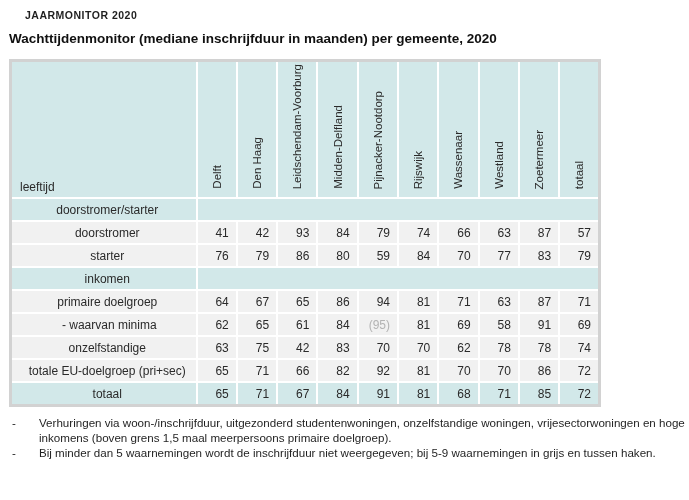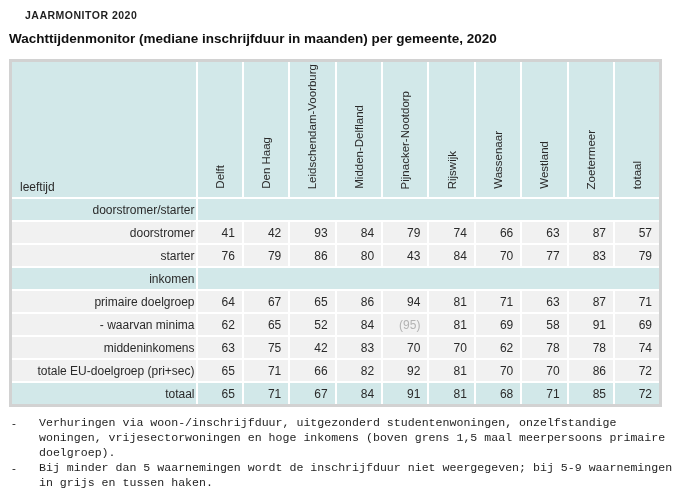"leeftijd" table.monitor { width: 653px -> 592px }
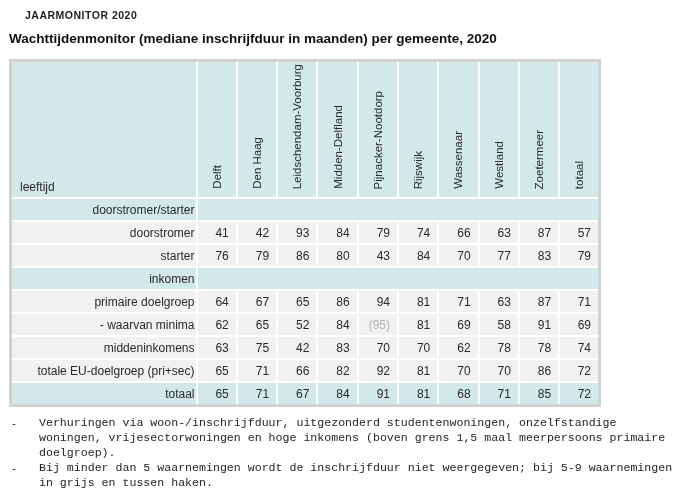"doorstromer/starter" td.label { text-align: right -> center }
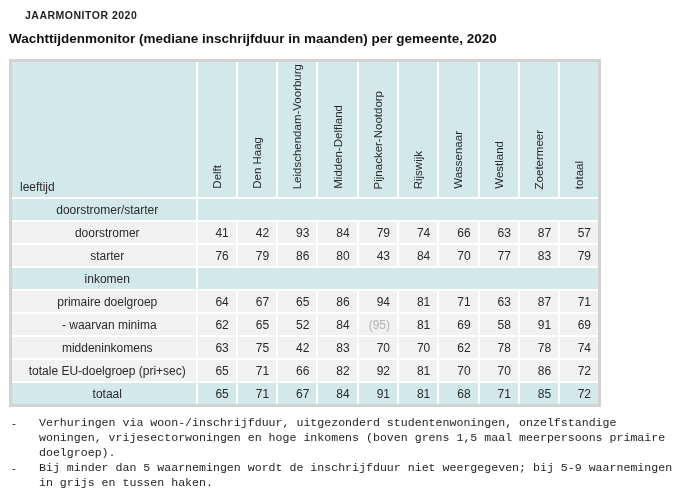"43" td.num { text: 43 -> 59 }
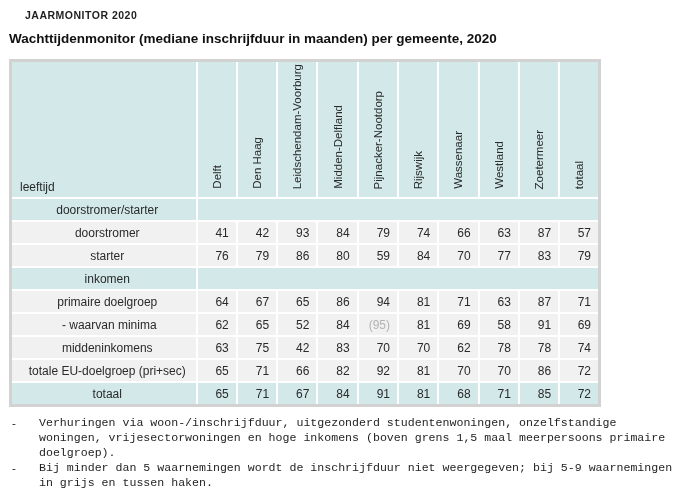"52" td.num { text: 52 -> 61 }
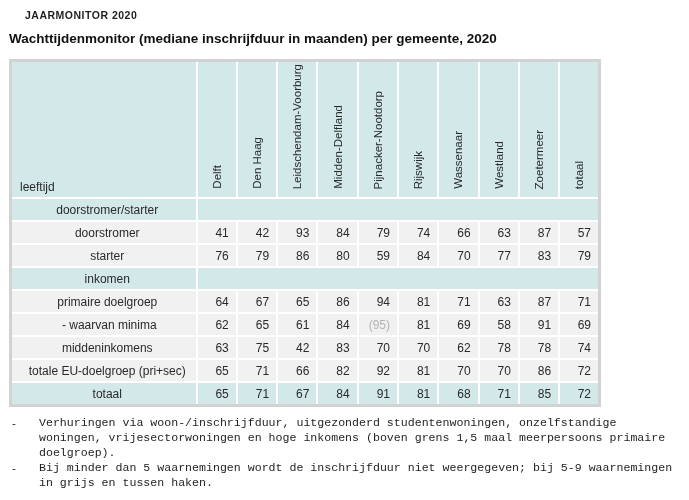"middeninkomens" td.label { text: middeninkomens -> onzelfstandige }
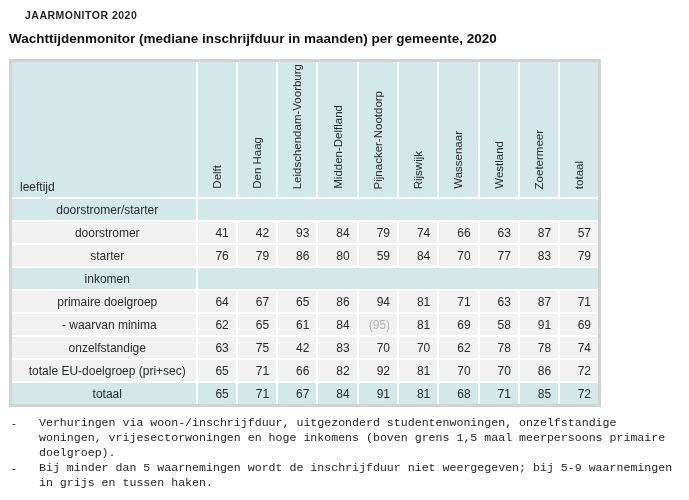"Verhuringen via woon-/inschrijfduur," .fn-text { font-family: Liberation Mono, monospace -> none }
